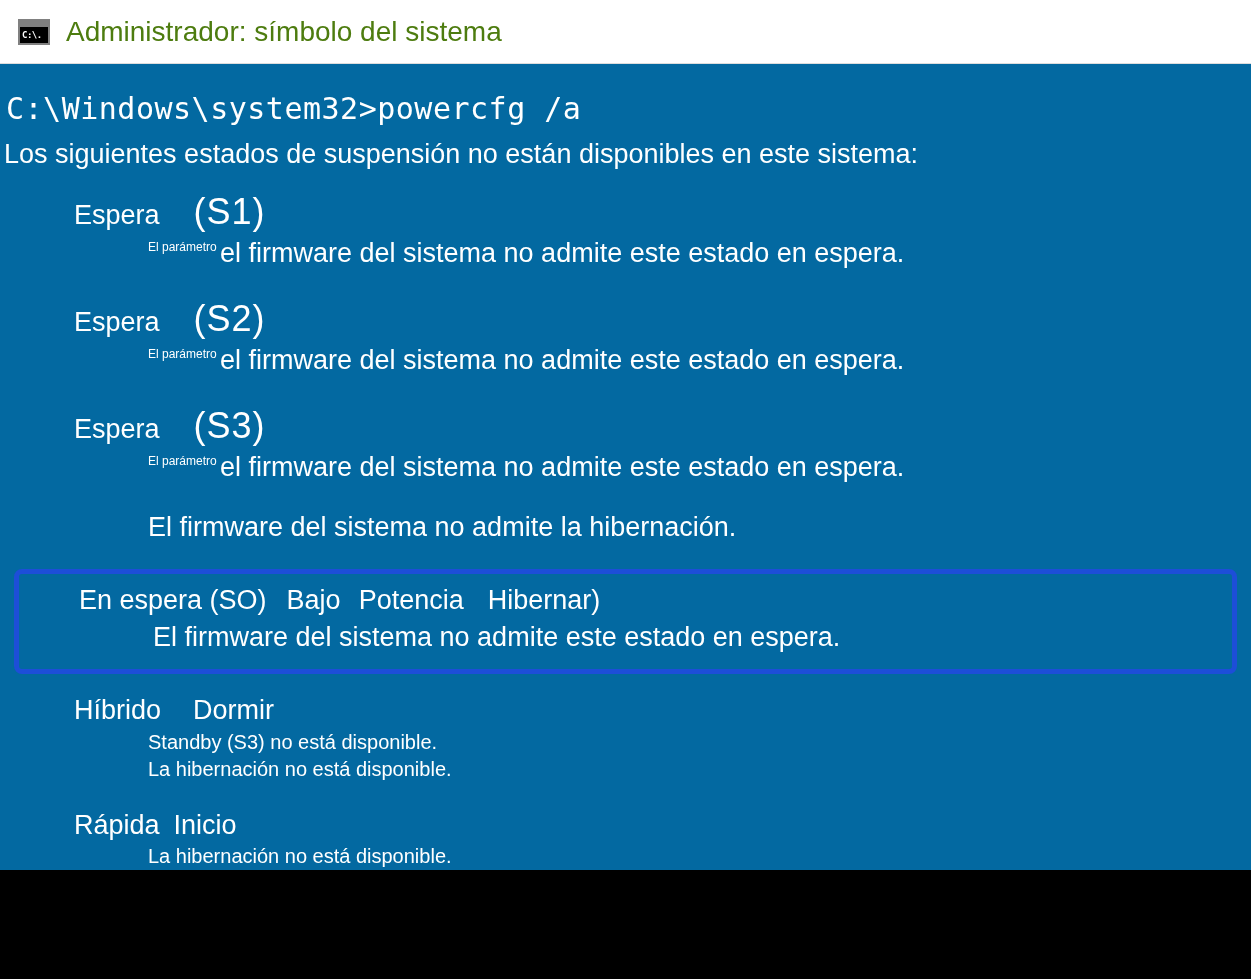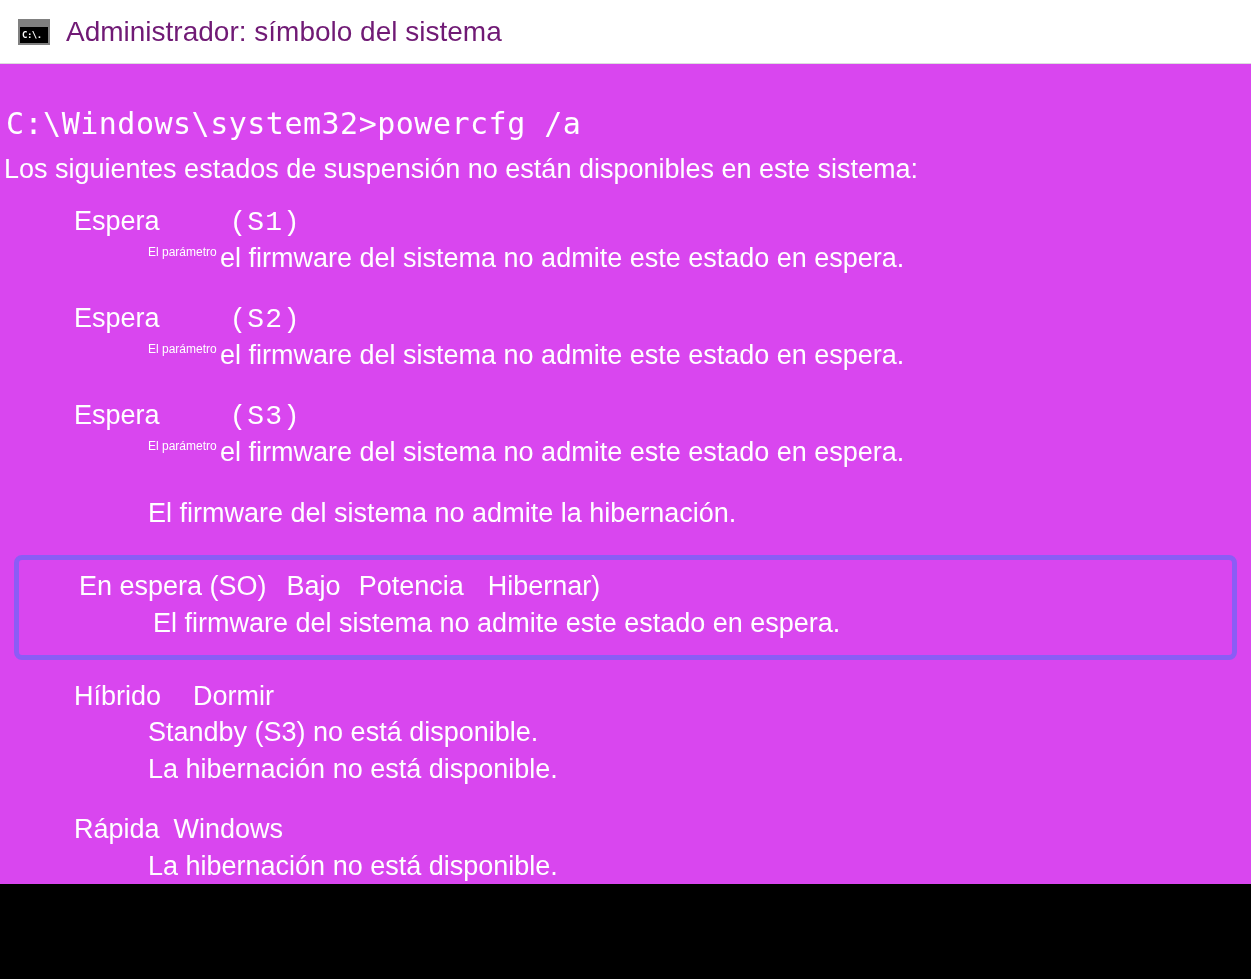"Administrador: símbolo del sistema" .title-text { color: #701a75 -> #4d7c0f }
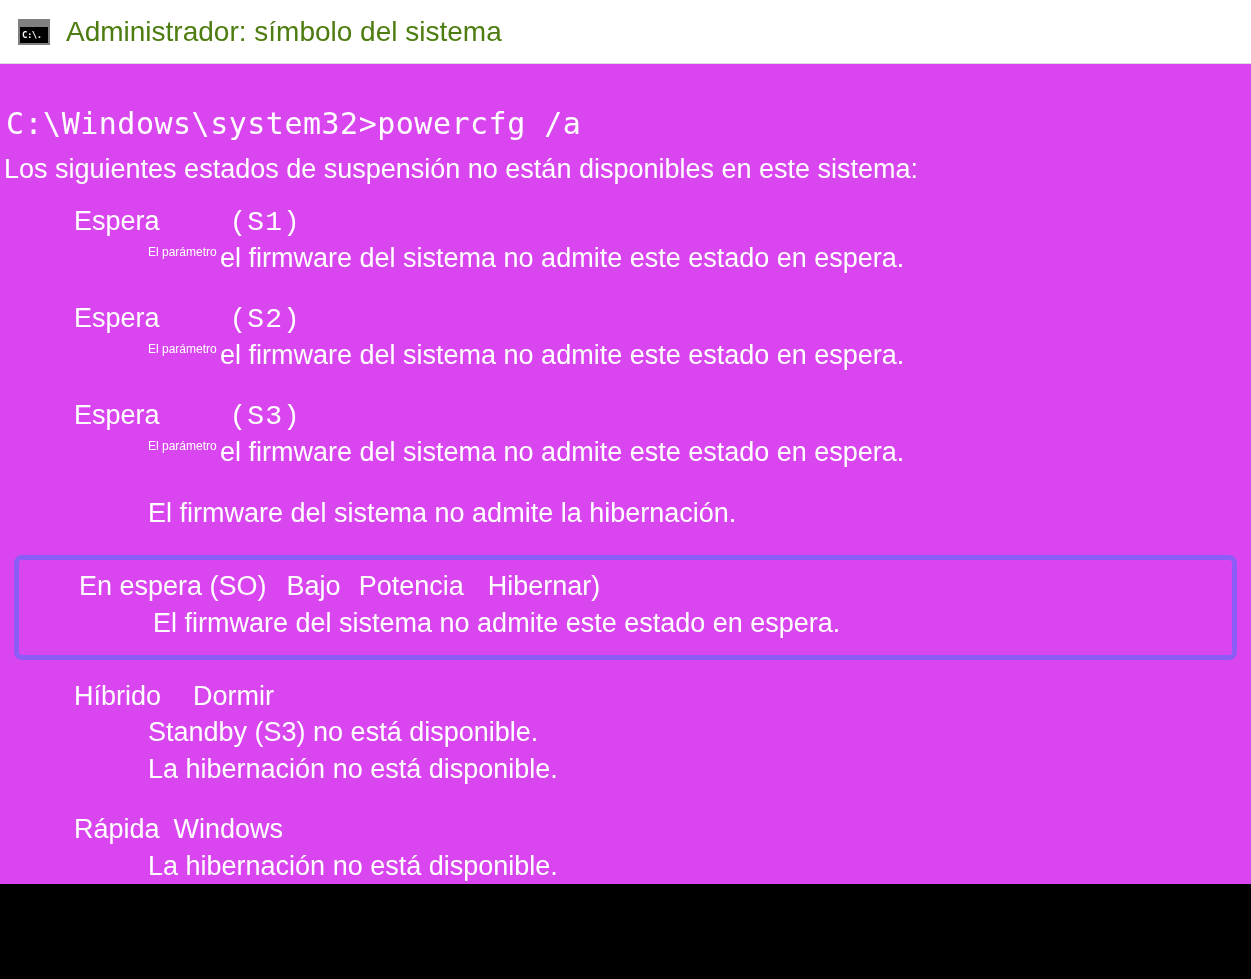"C:\Windows\system32>powercfg /a" .terminal { background: #d946ef -> #0369a1; padding-top: 40px -> 25px }
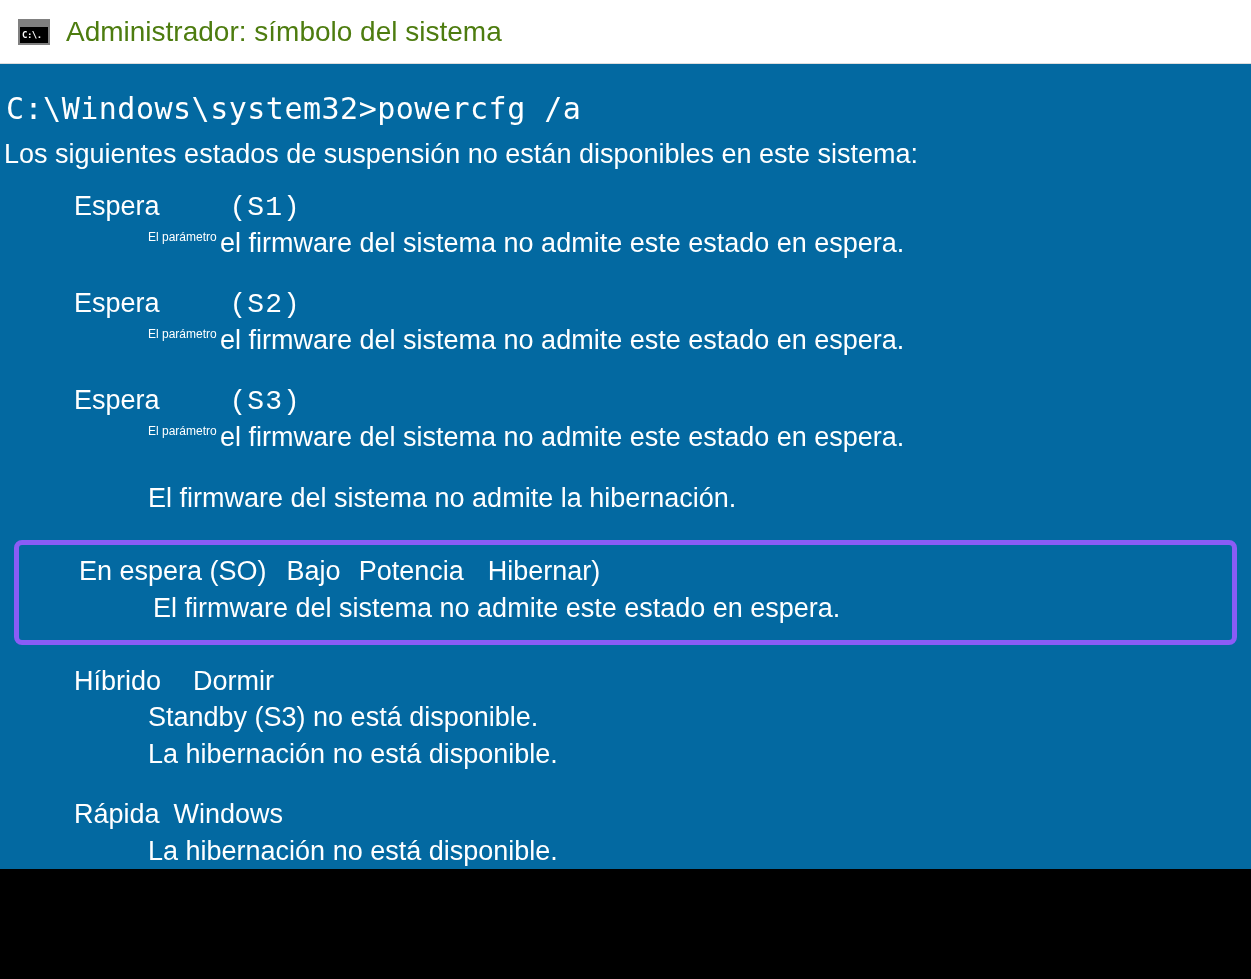"(S1)" .state-code { font-family: Liberation Mono, monospace -> Liberation Sans, sans-serif; font-size: 28px -> 36px; margin-left: 70px -> 34px }
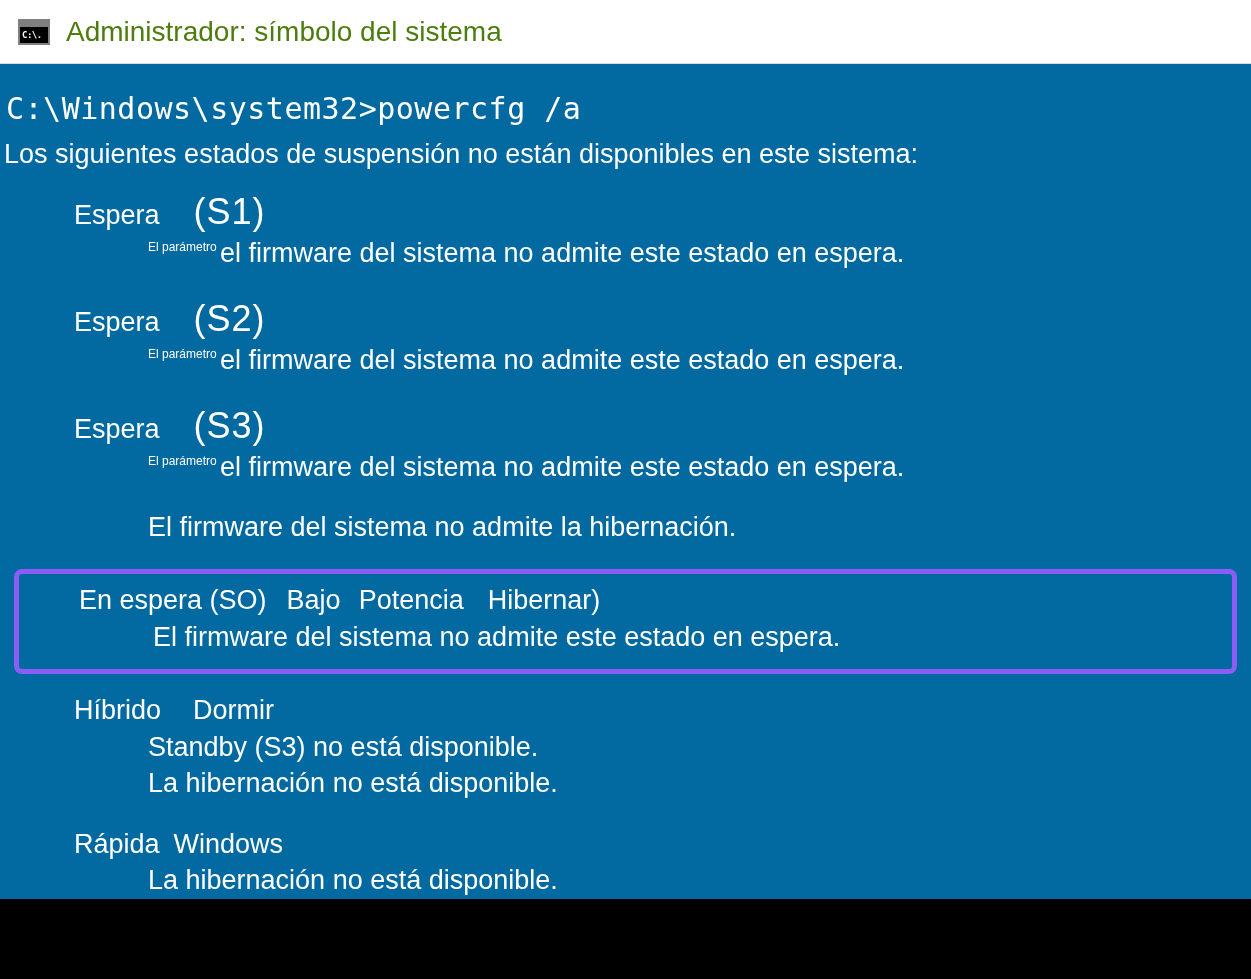"En espera (SO)" .highlight-box { border: 5px solid #8b5cf6 -> 5px solid #1d4ed8 }
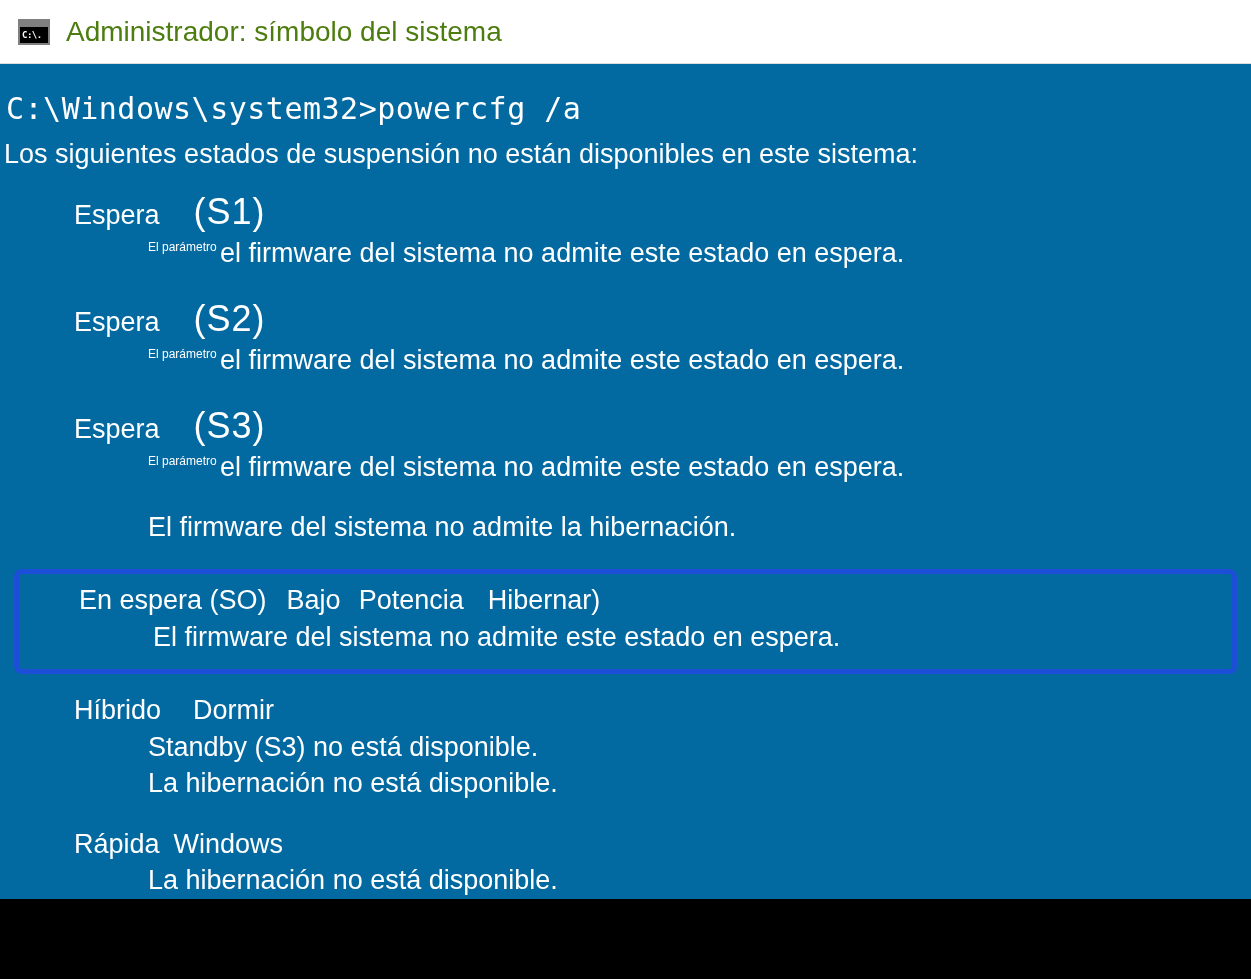"Standby (S3) no está disponible." .multi-desc { font-size: 27px -> 20px }
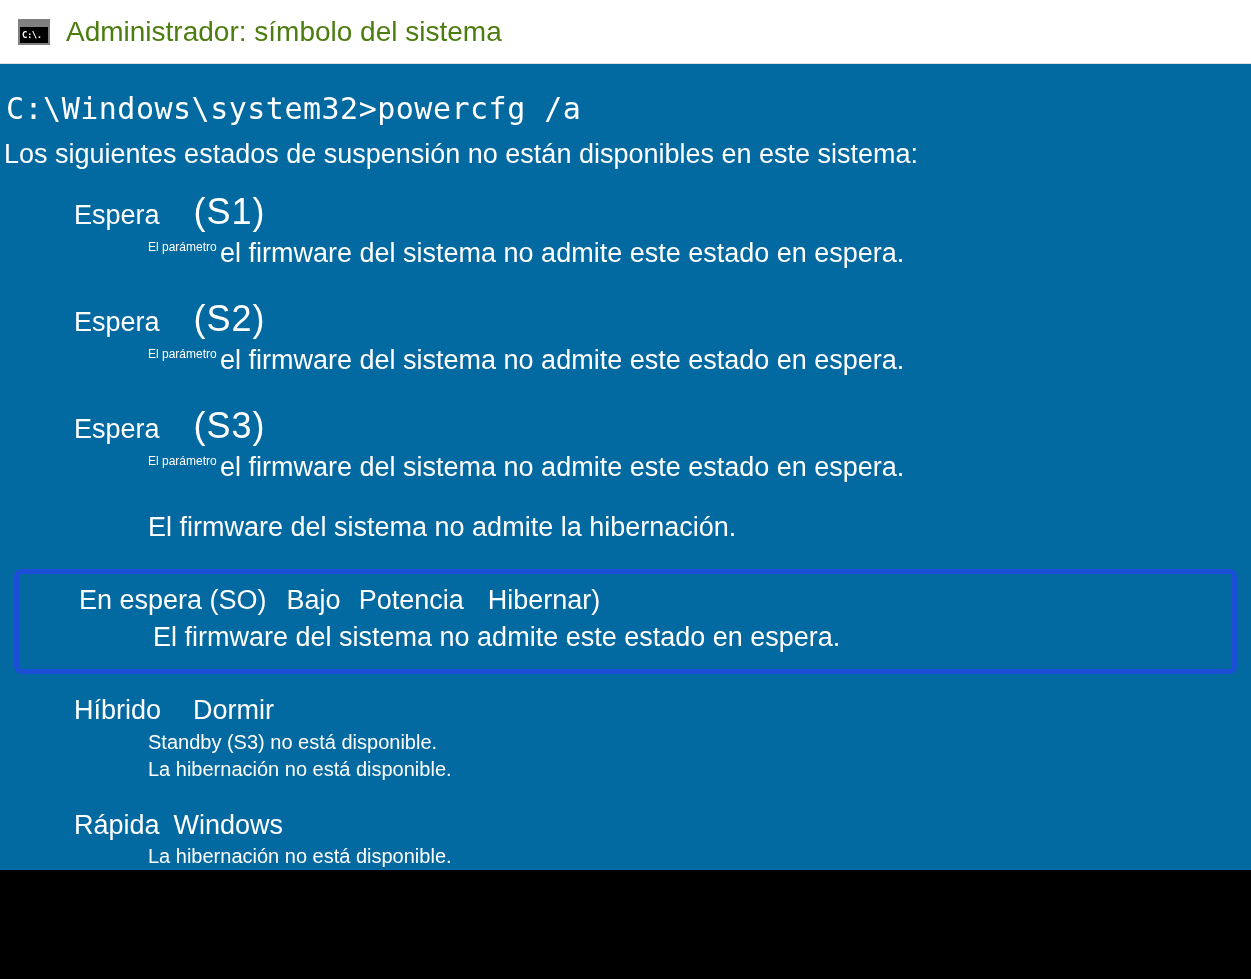"Windows" span.state-title-word { text: Windows -> Inicio }
